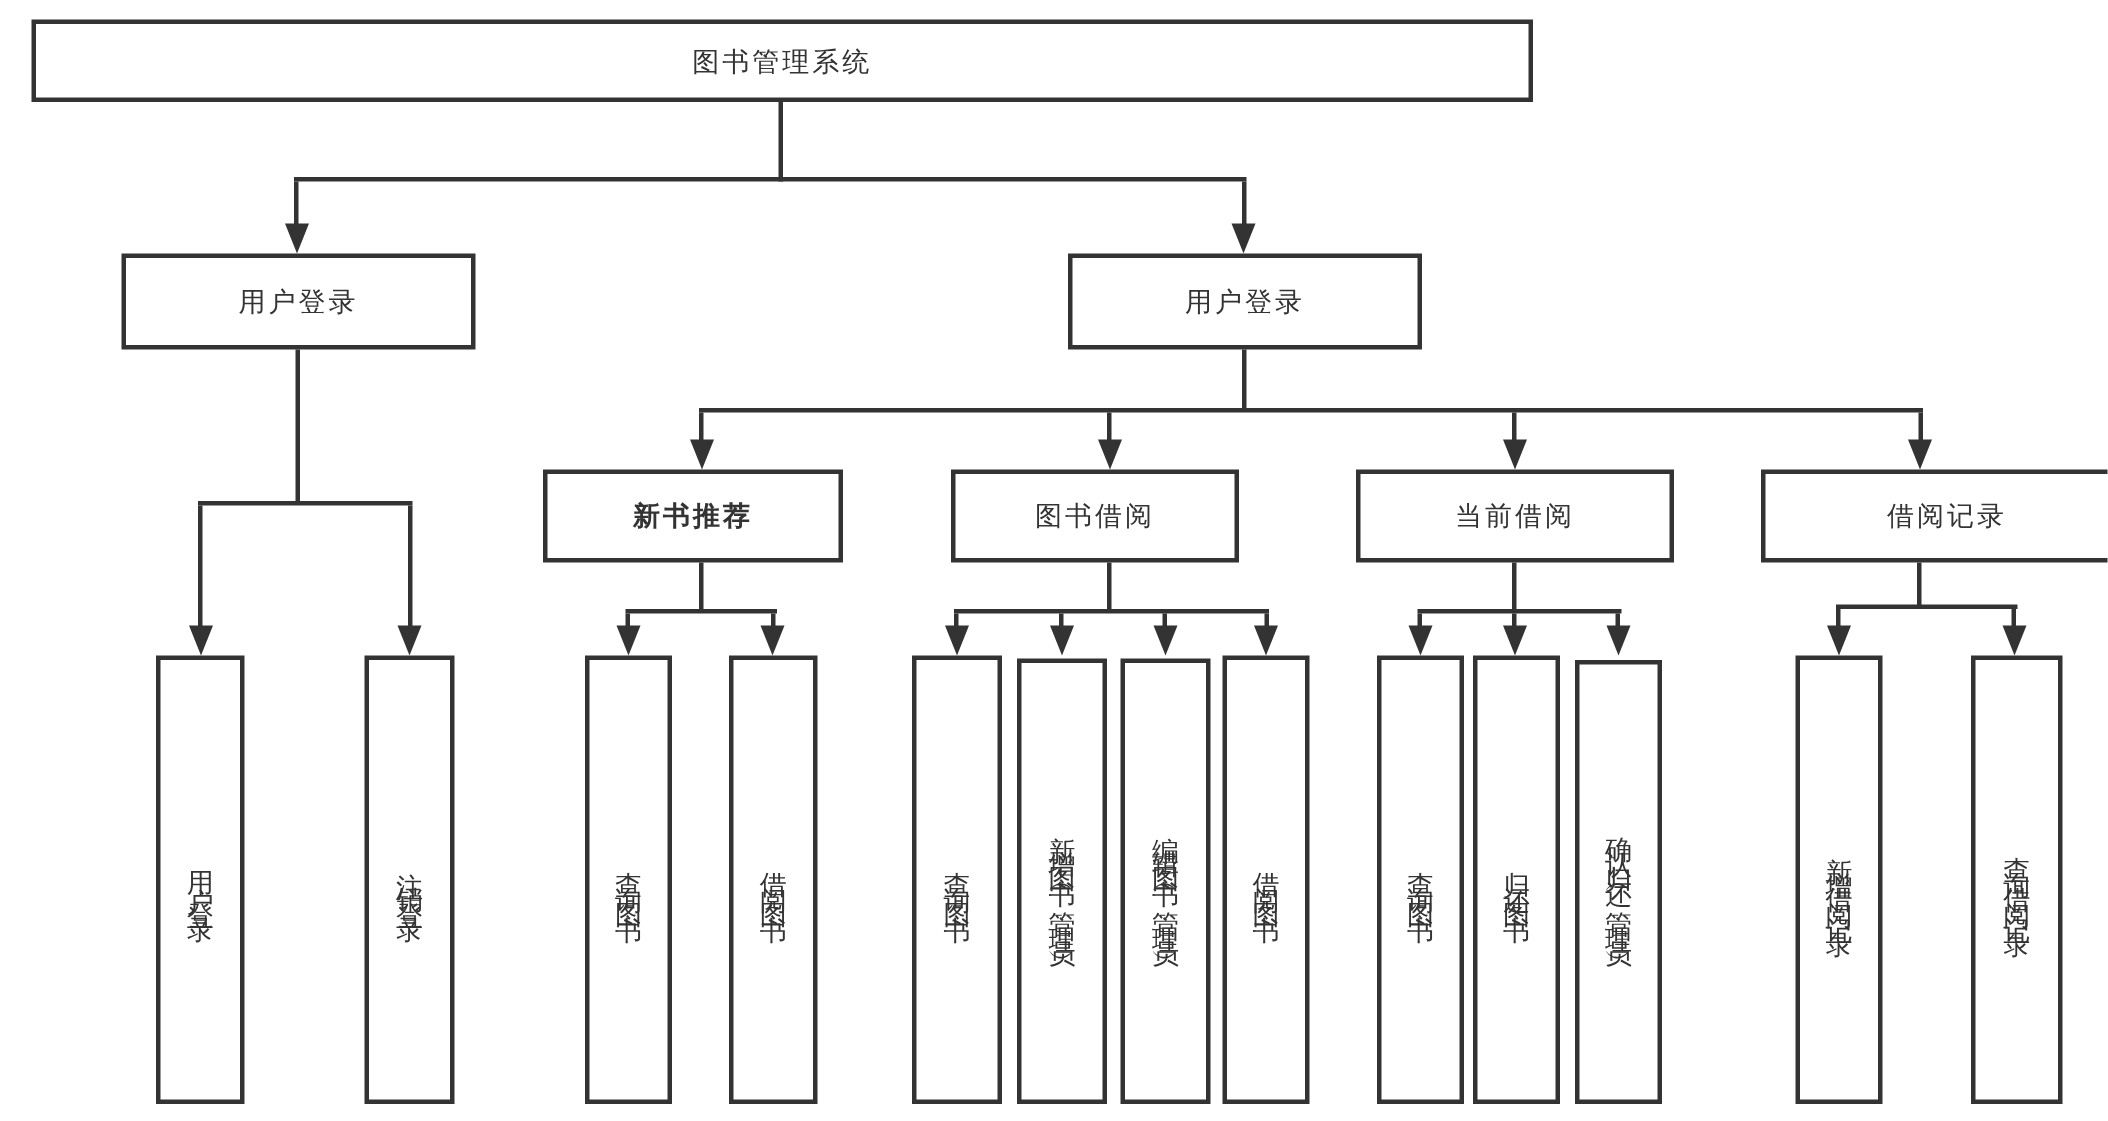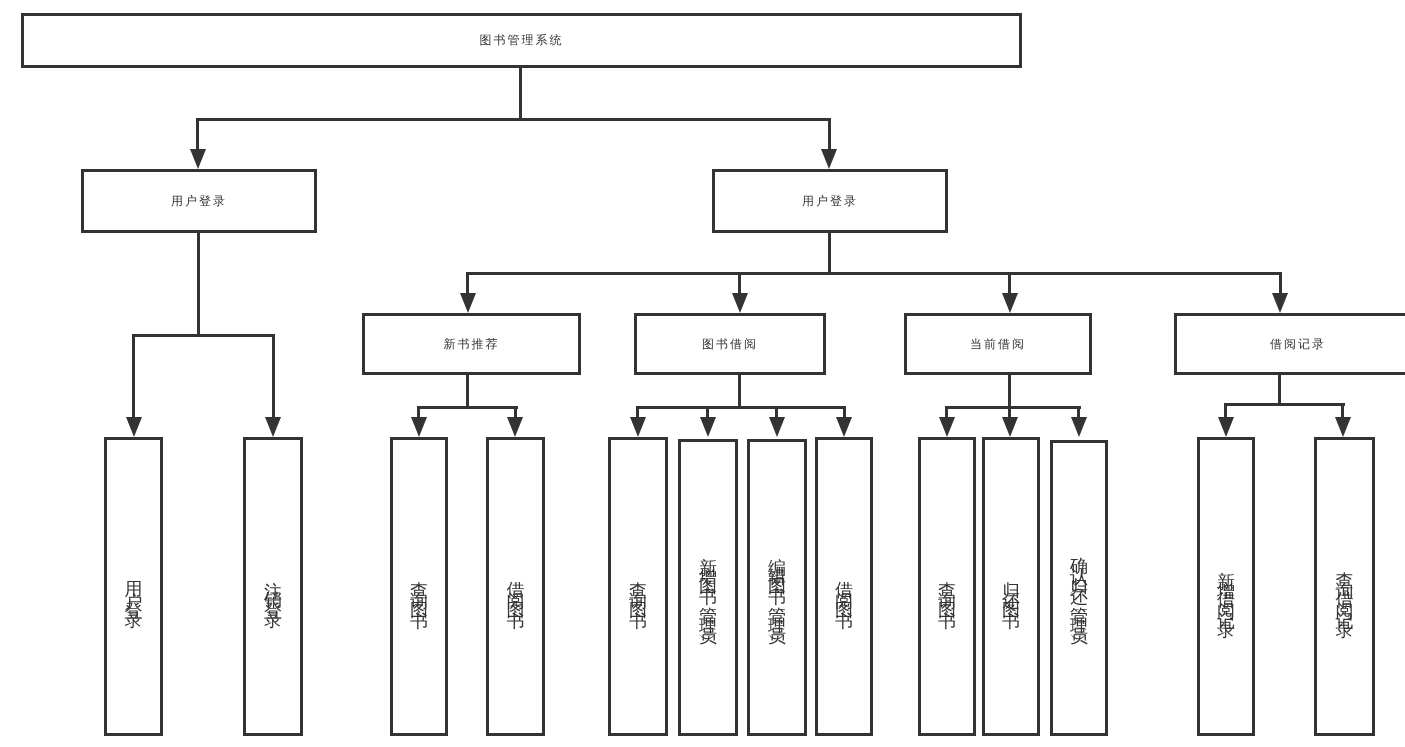"图书管理系统" .box.h { font-size: 12px -> 18px }
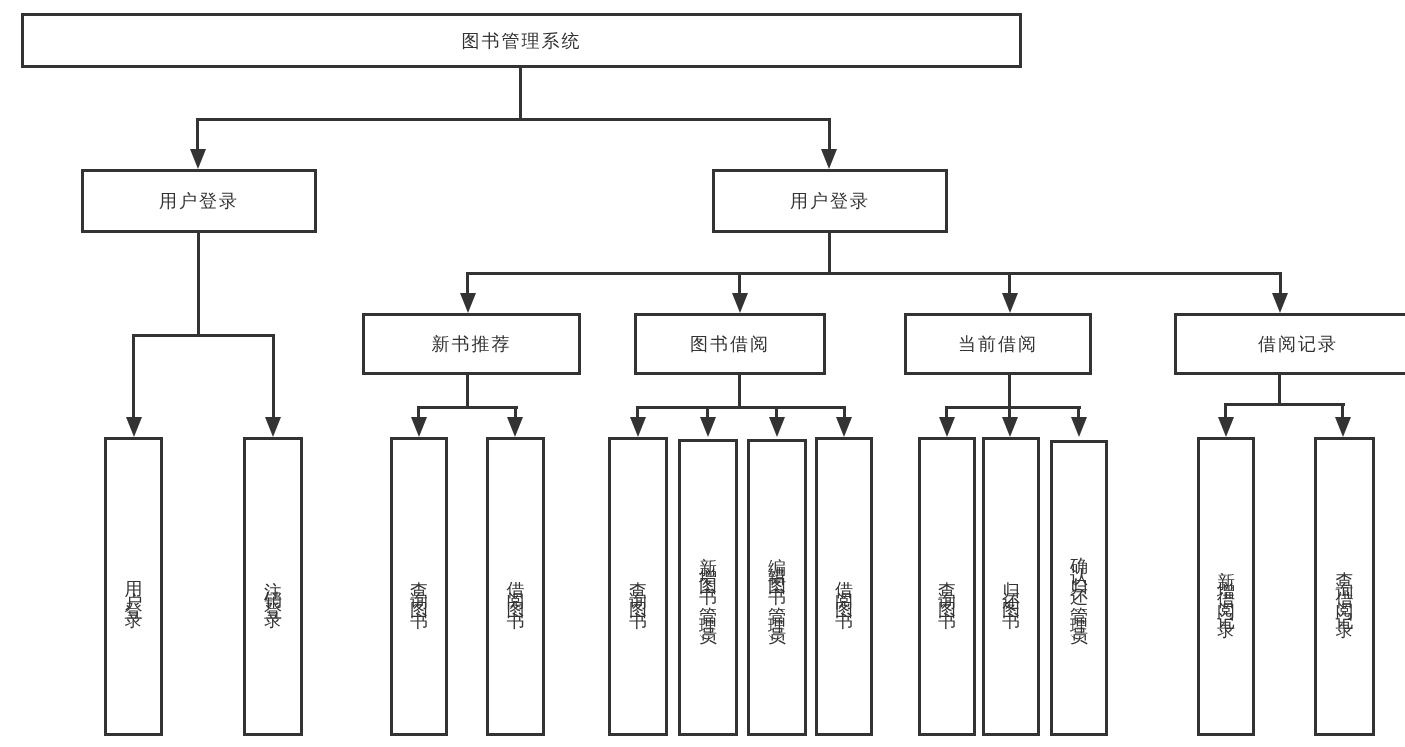"新书推荐" div.box { font-weight: none -> bold; width: 219px -> 200px }
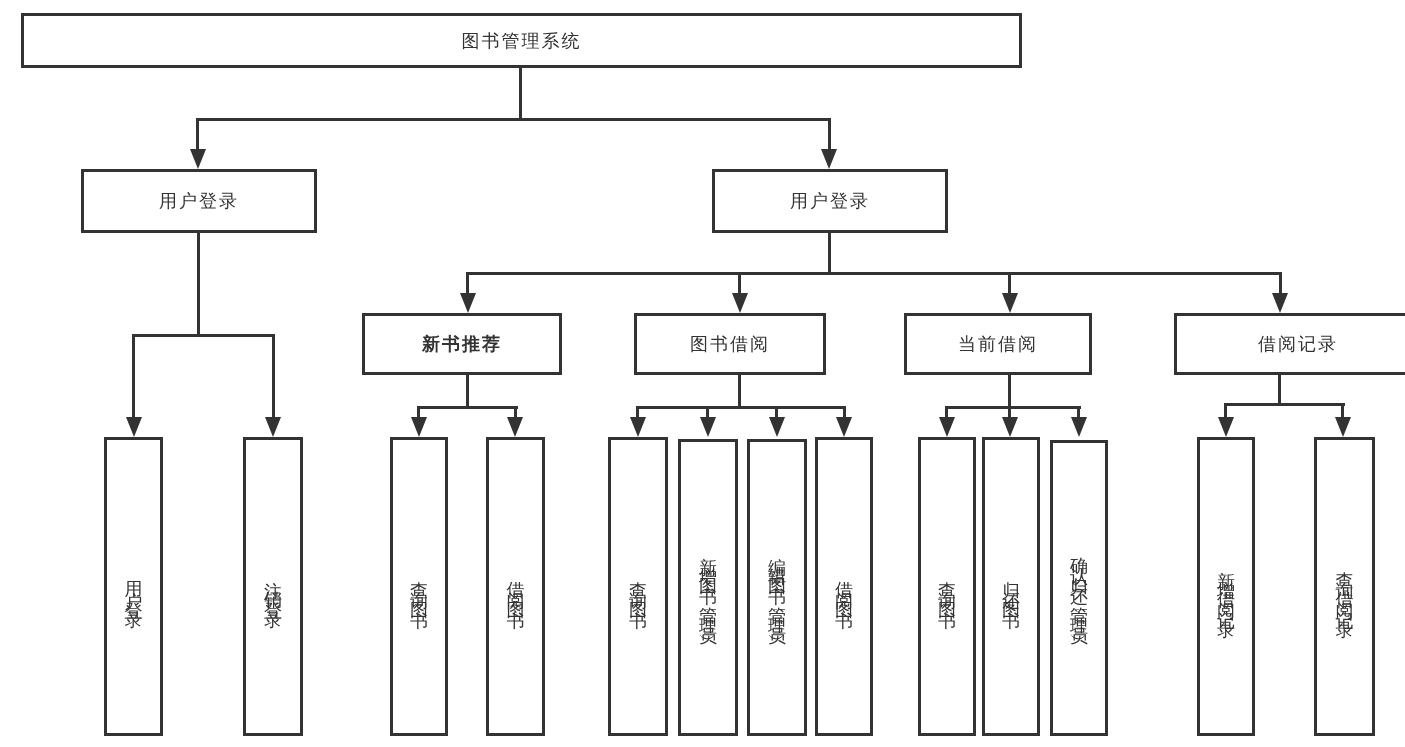"当前借阅" div.box { width: 188px -> 212px }
